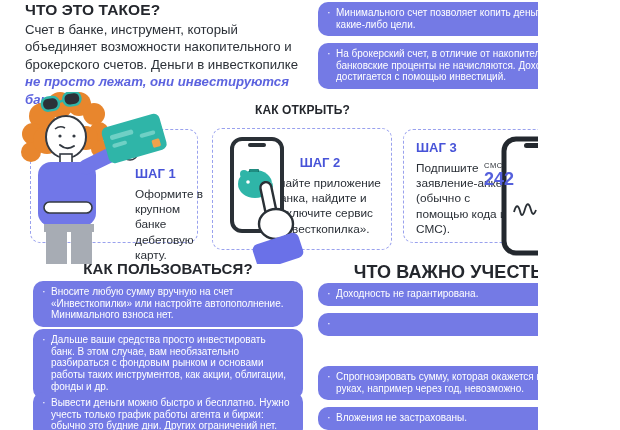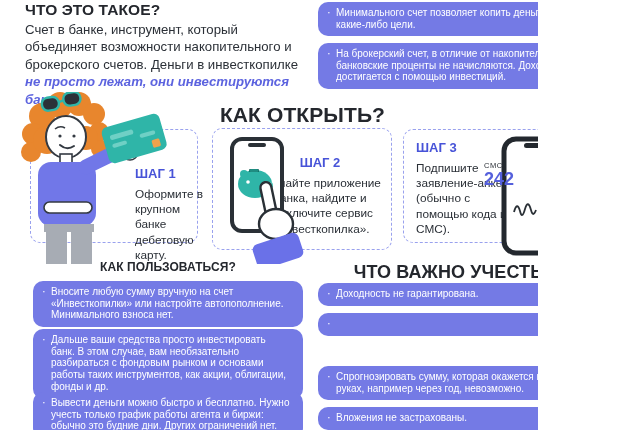"КАК ОТКРЫТЬ?" .open-heading { font-size: 21px -> 12px }
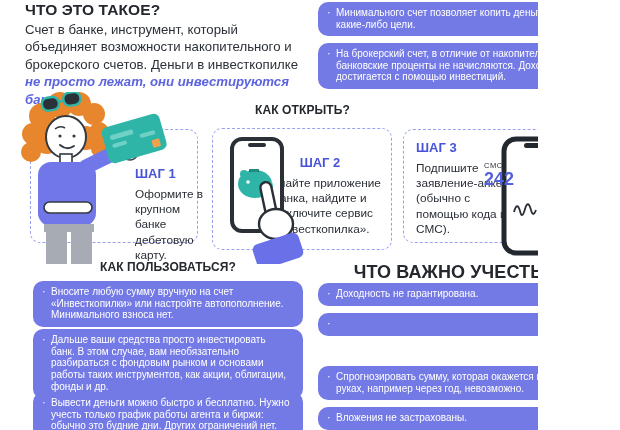"КАК ПОЛЬЗОВАТЬСЯ?" .use-heading { font-size: 12px -> 15px }
